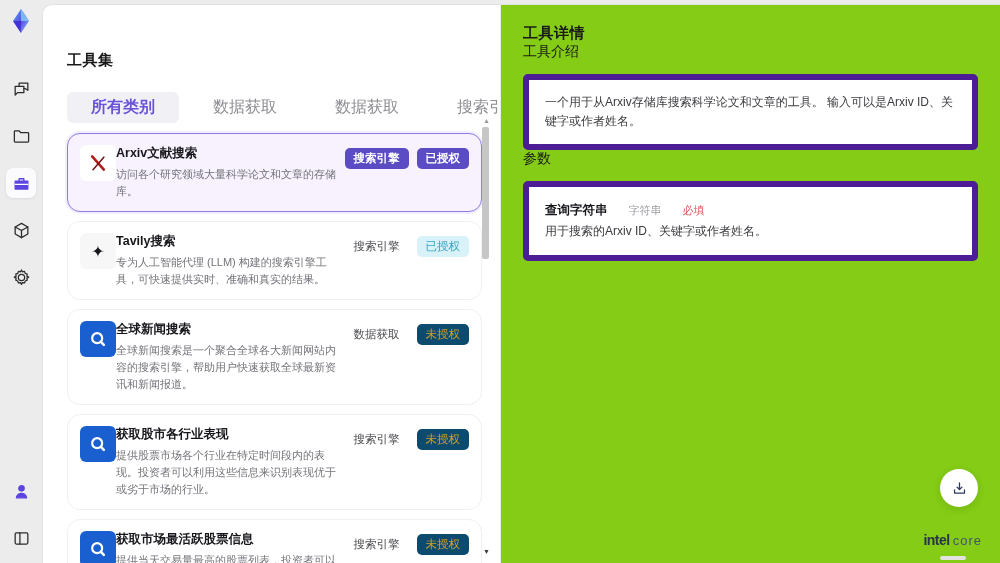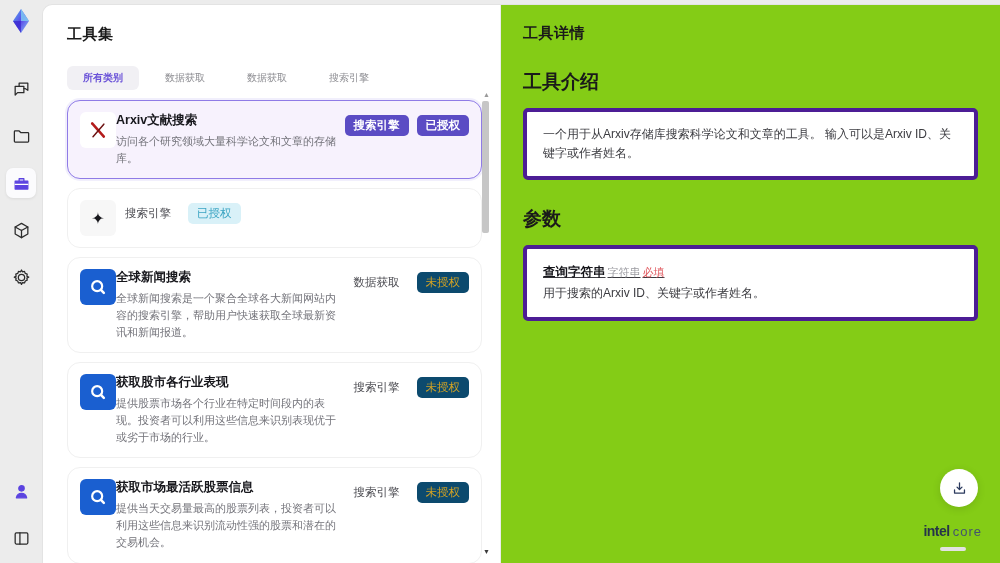"工具集" .list-pane { margin-top: none -> 26px }
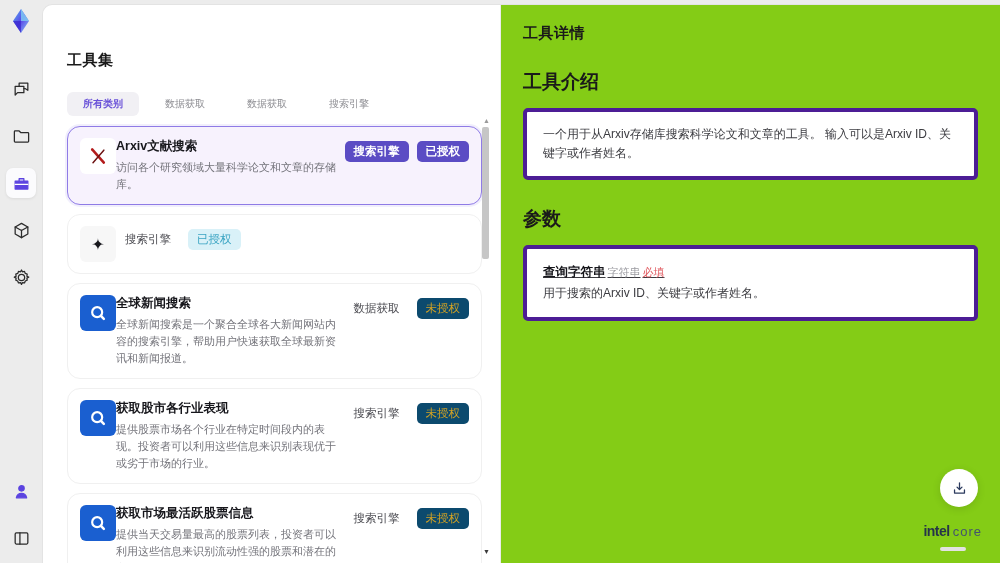"工具介绍" .section-h { font-size: 19px -> 14px; font-weight: bold -> normal; margin-top: 26px -> none }
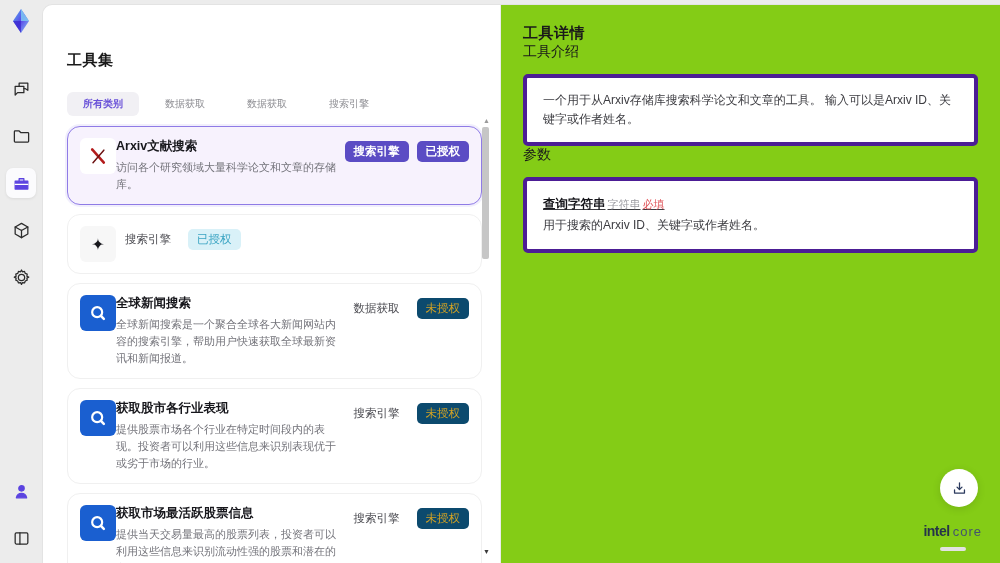"所有类别" .tab { font-size: 10px -> 16px; padding: 5px 16px -> 5px 24px }
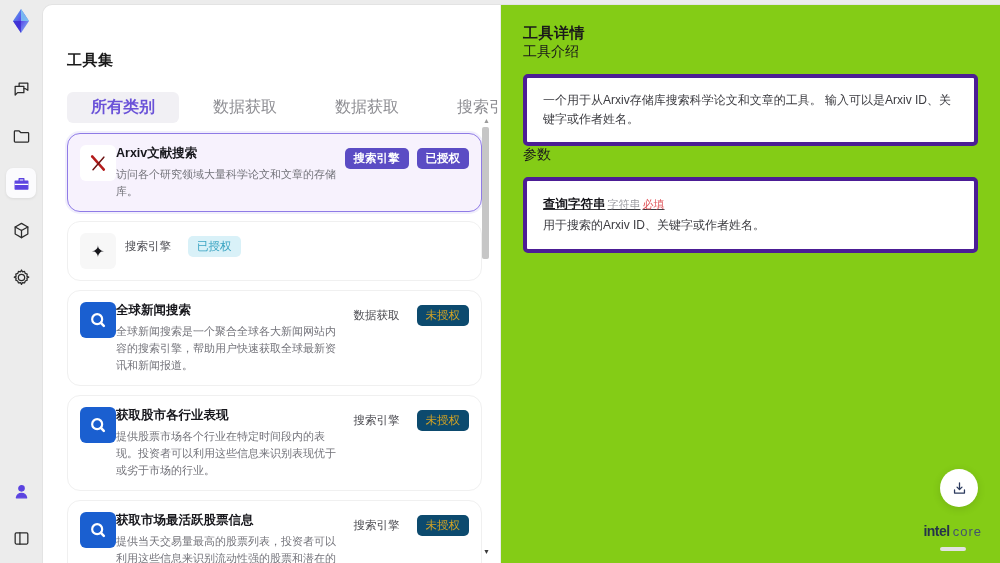"一个用于从Arxiv存储库搜索科学论文和文章的工具。 输入可以是Arxiv" .panel-box { border: 4px solid #4c1d95 -> 6px solid #4c1d95 }
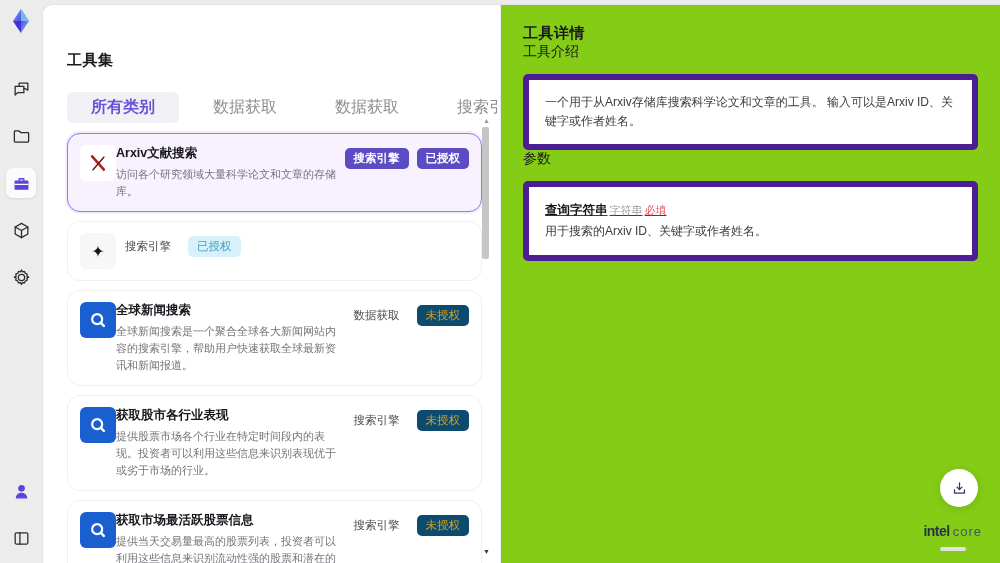"查询字符串" .param-head { gap: 2px -> 21px; text-decoration: underline -> none }
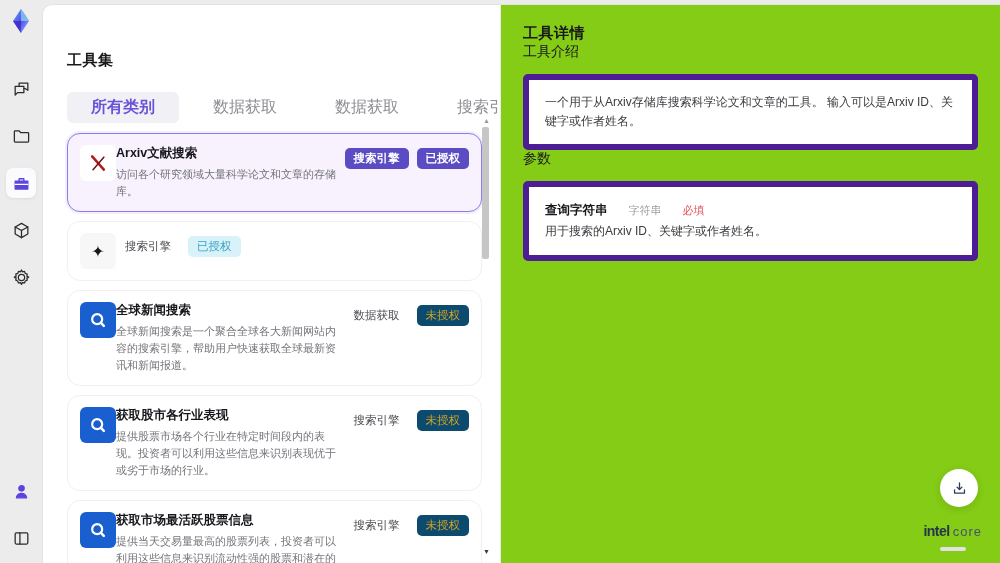"Tavily搜索" div.card-body { html: none -> <div> <div>Tavily搜索</div> <div>专为人工智能代理 (LLM) 构建的搜索引擎工具，可快速提供实时、准确和真实的结果。</div> </div> }
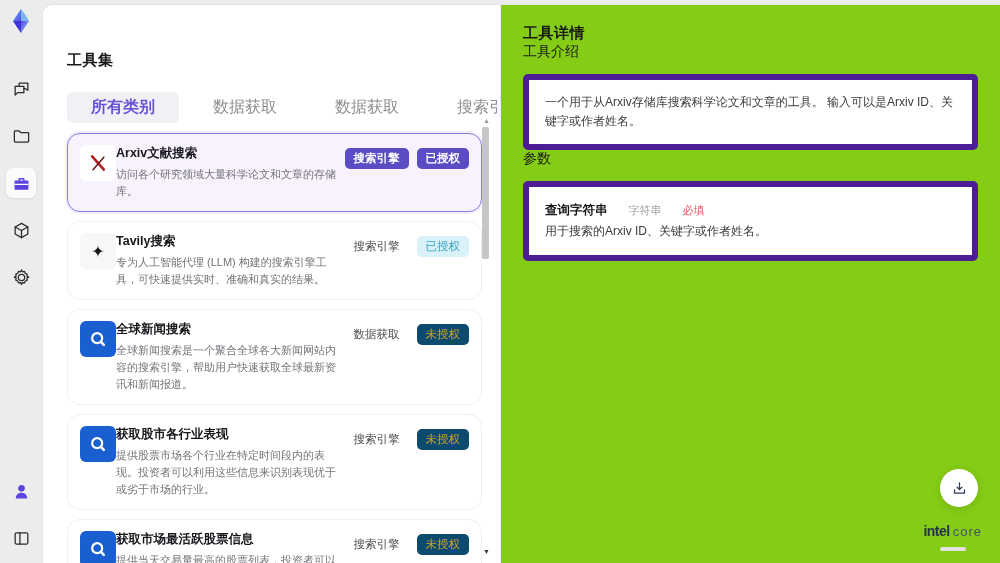"intel core" .brand { bottom: 18px -> 9px }
